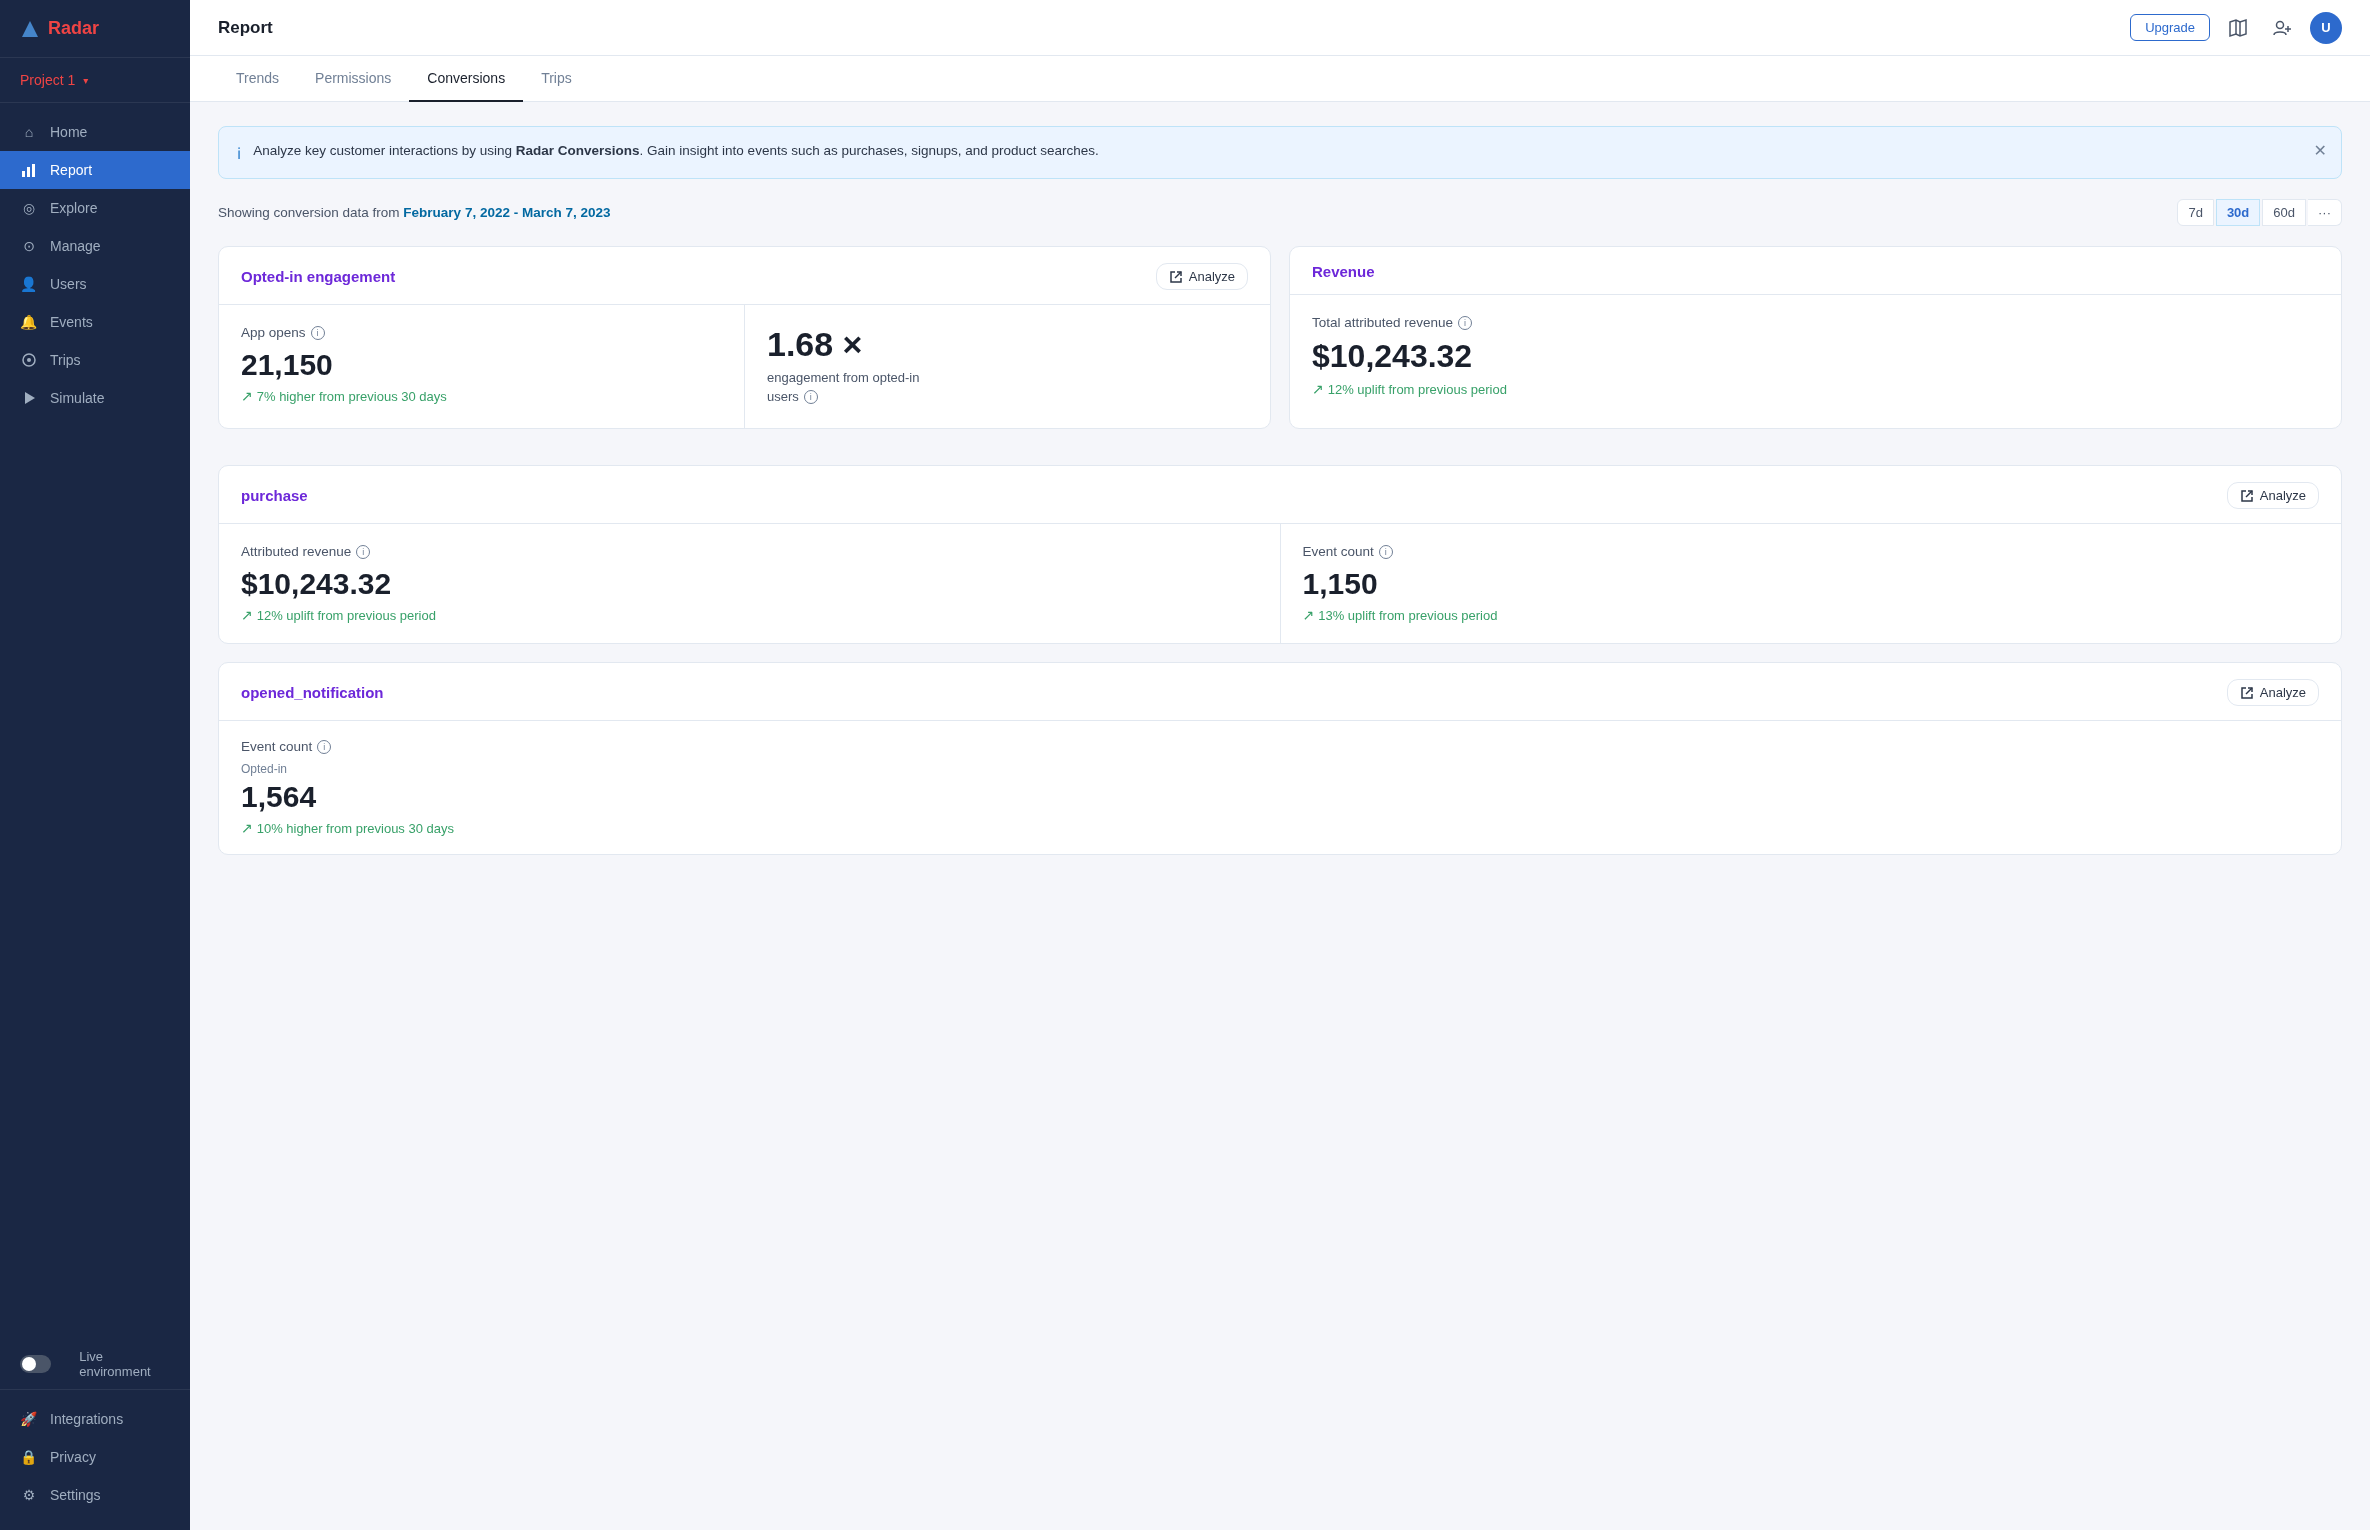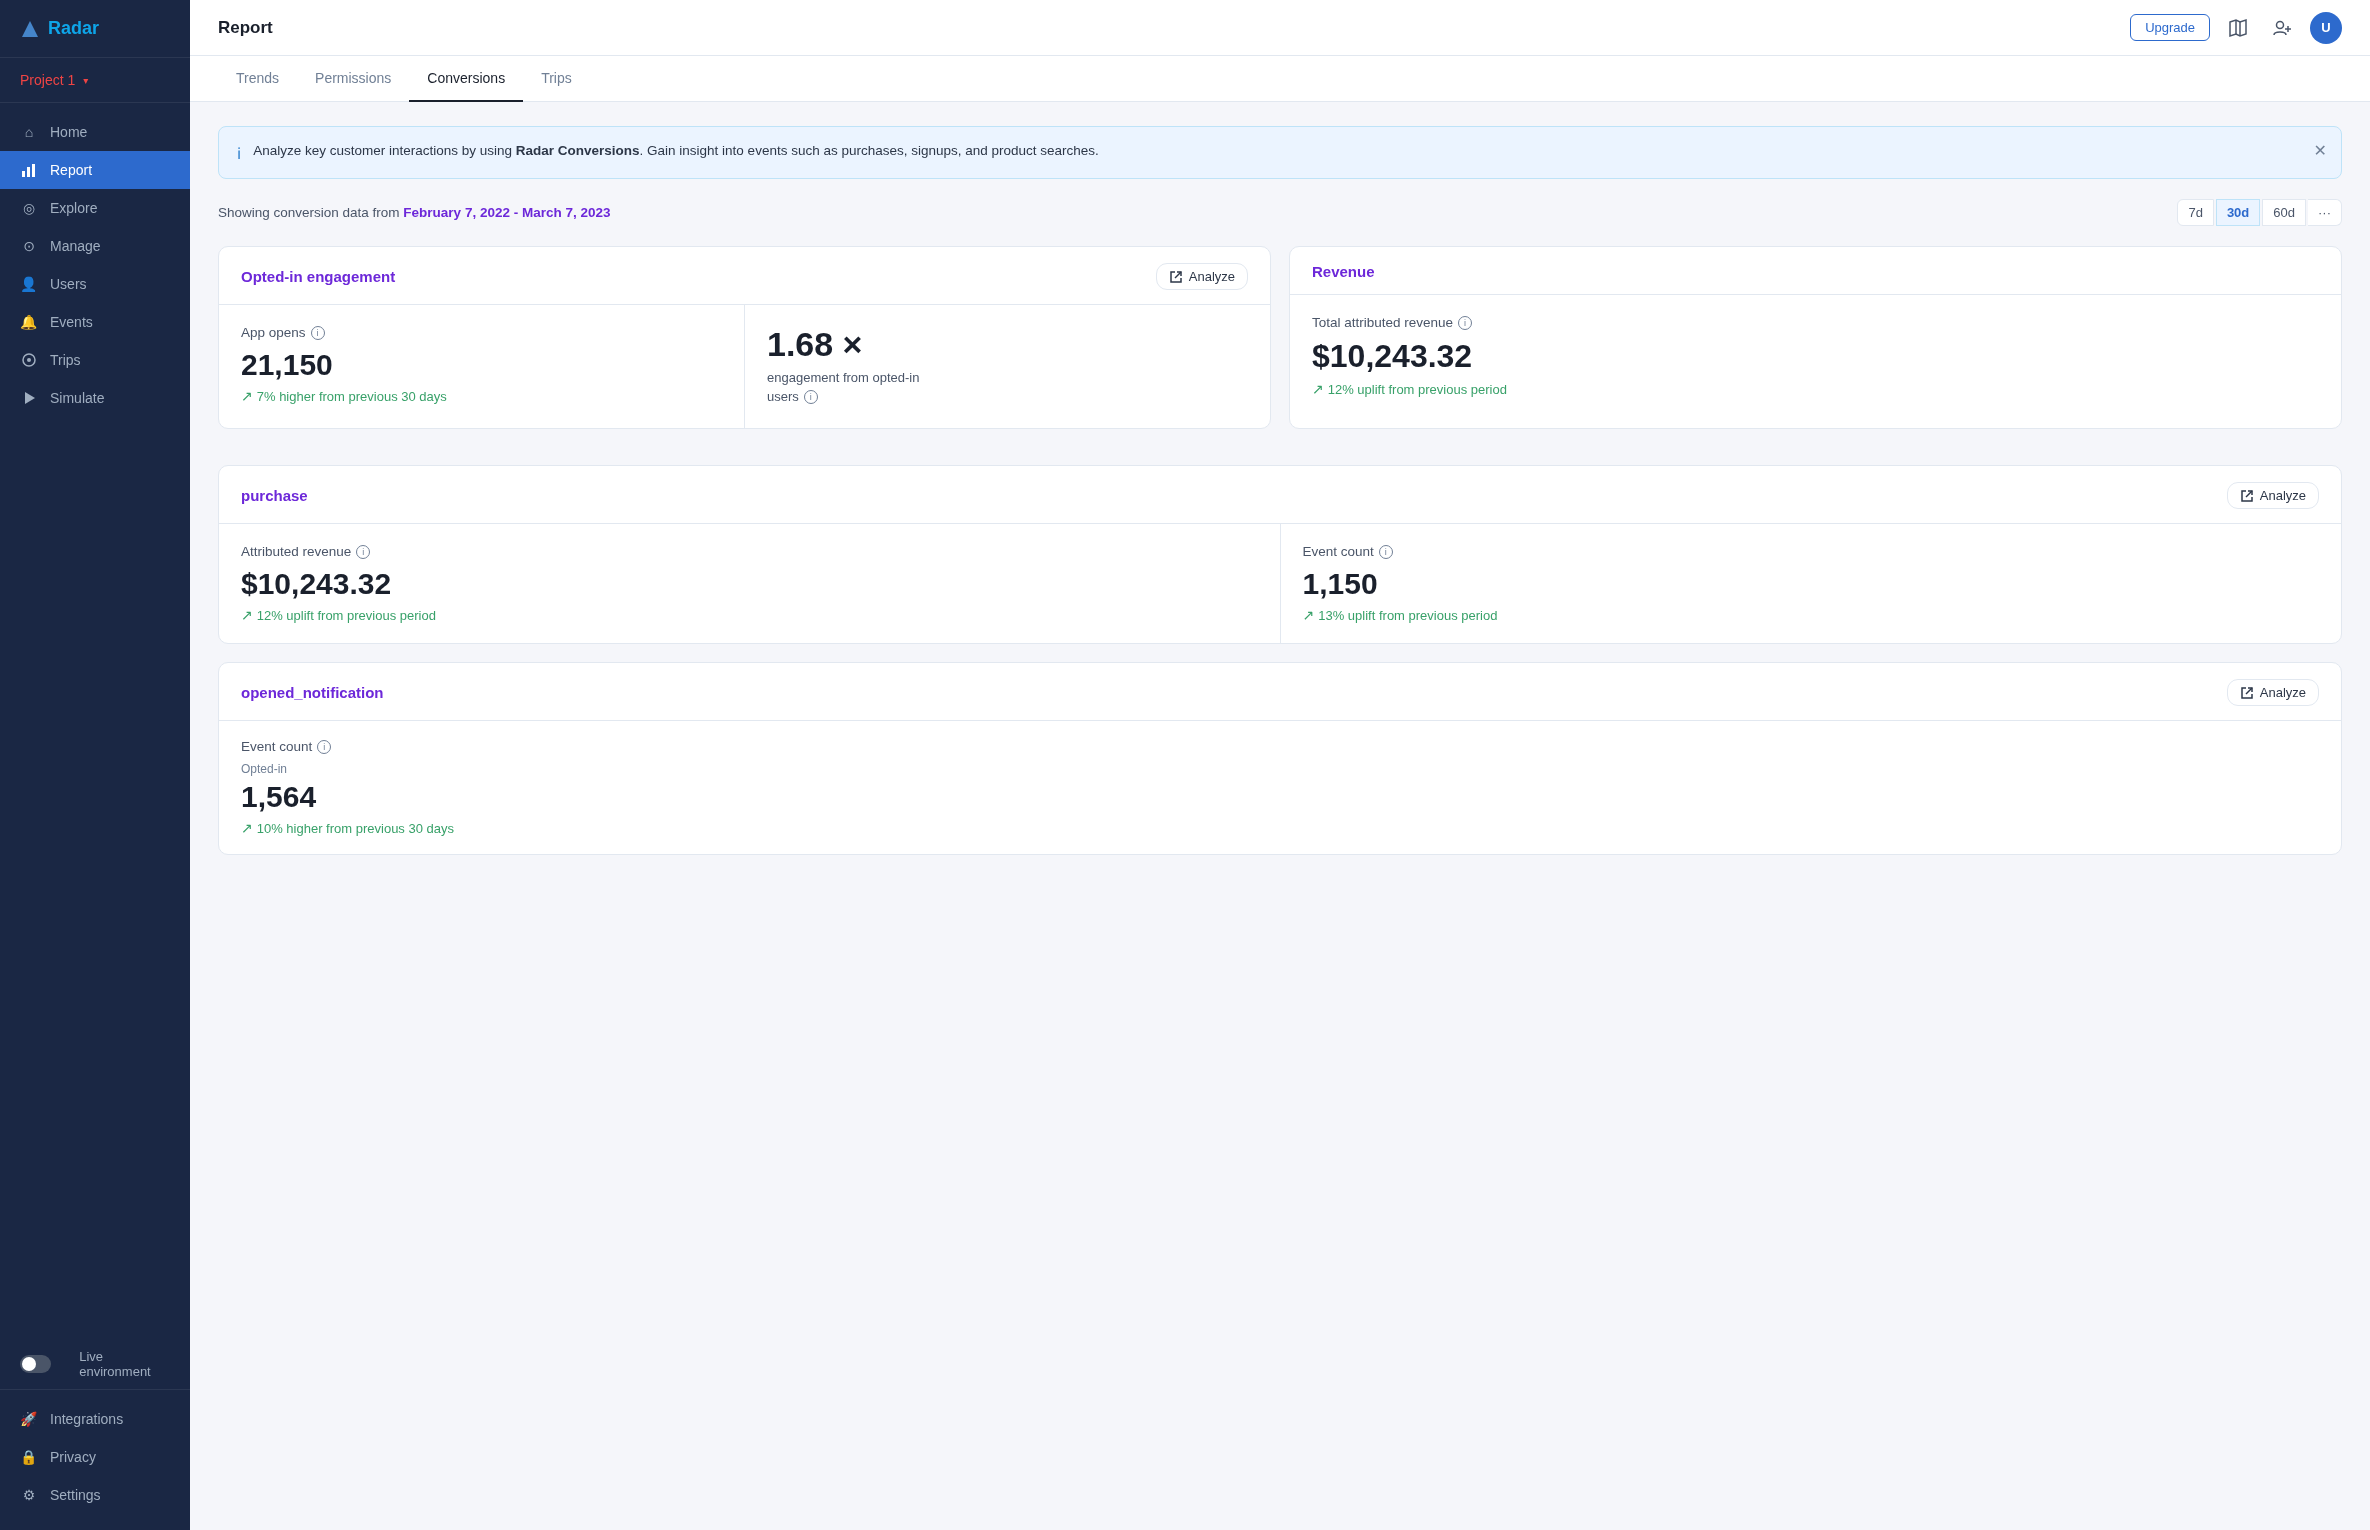"Radar" .sidebar-logo { color: #0ea5e9 -> #ef4444 }
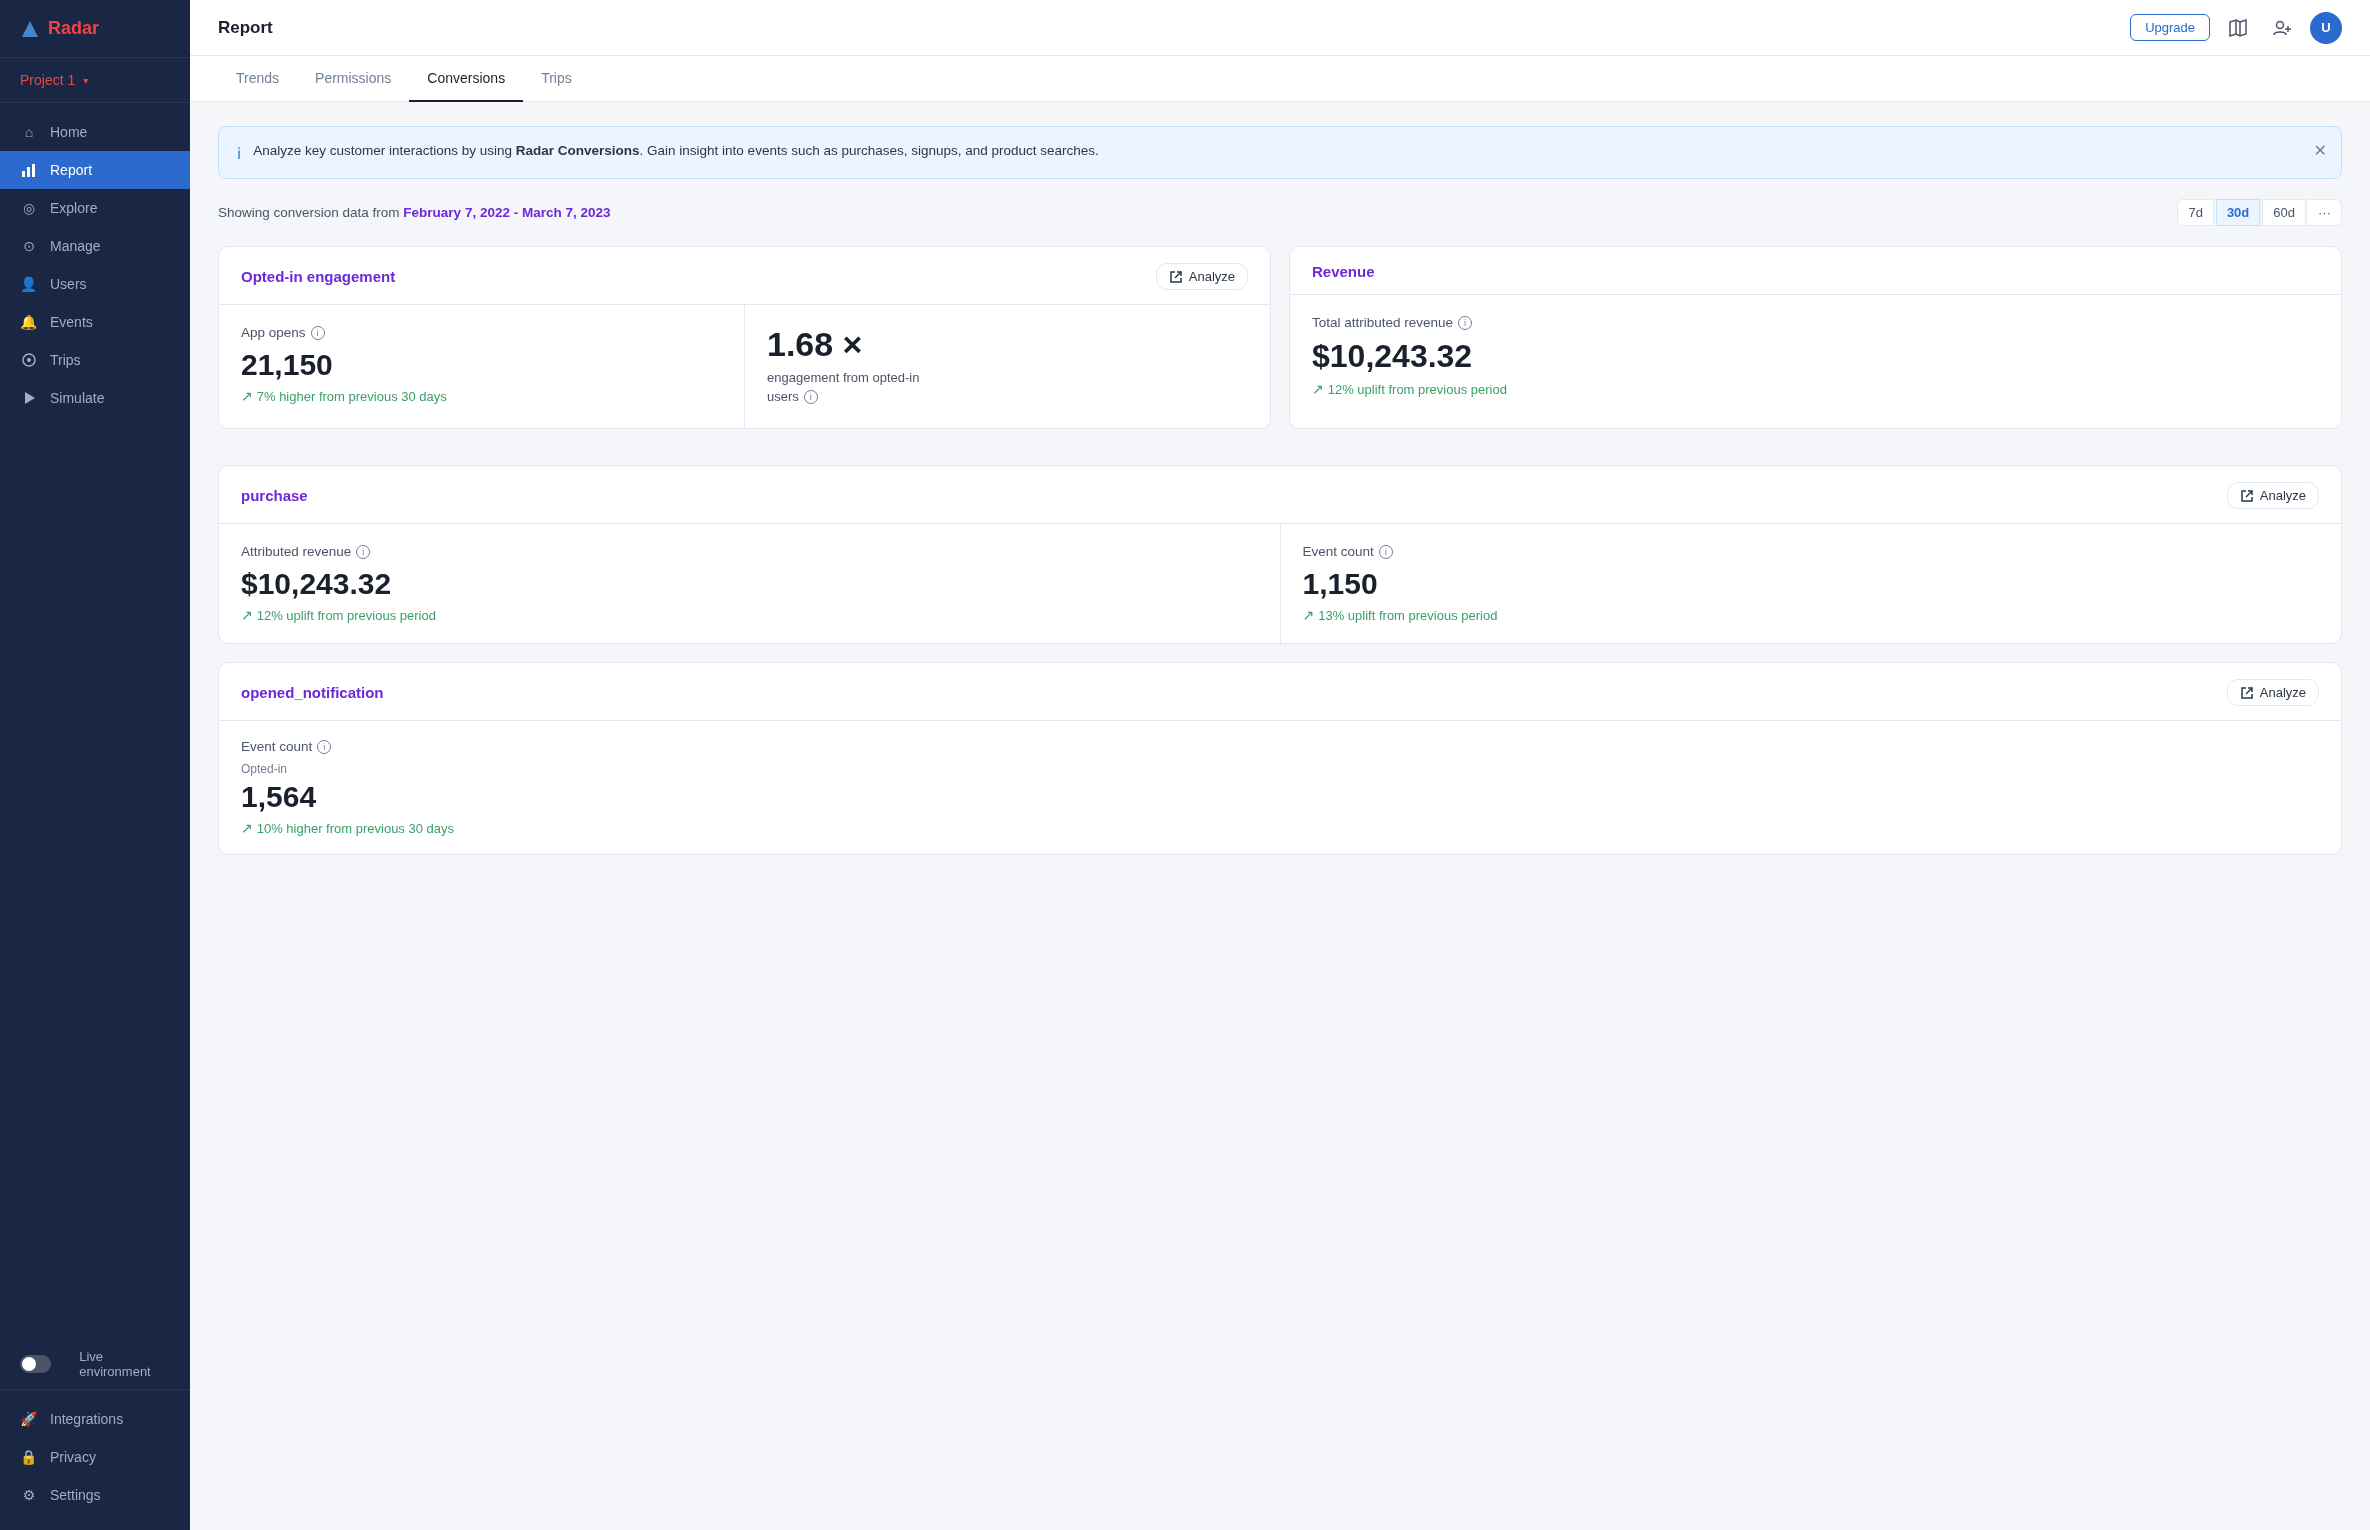"February 7, 2022 - March" .date-text strong { color: #6d28d9 -> #0369a1 }
